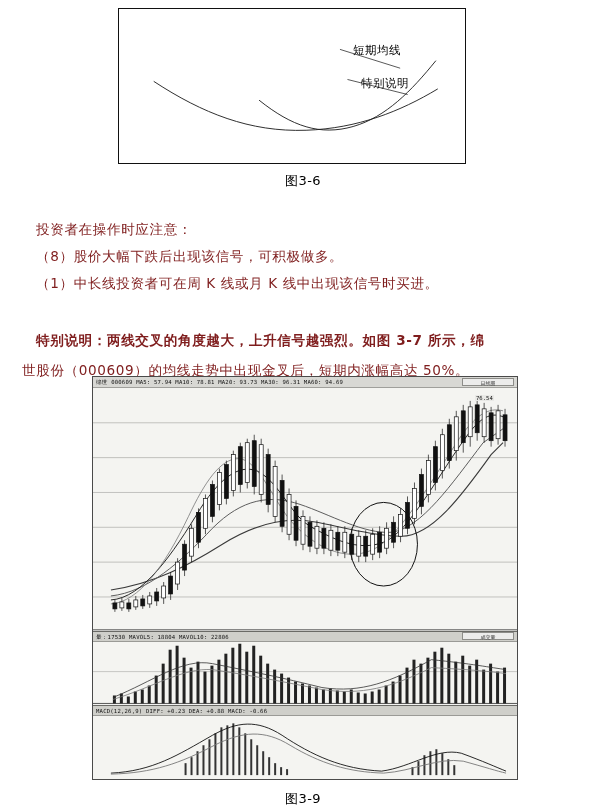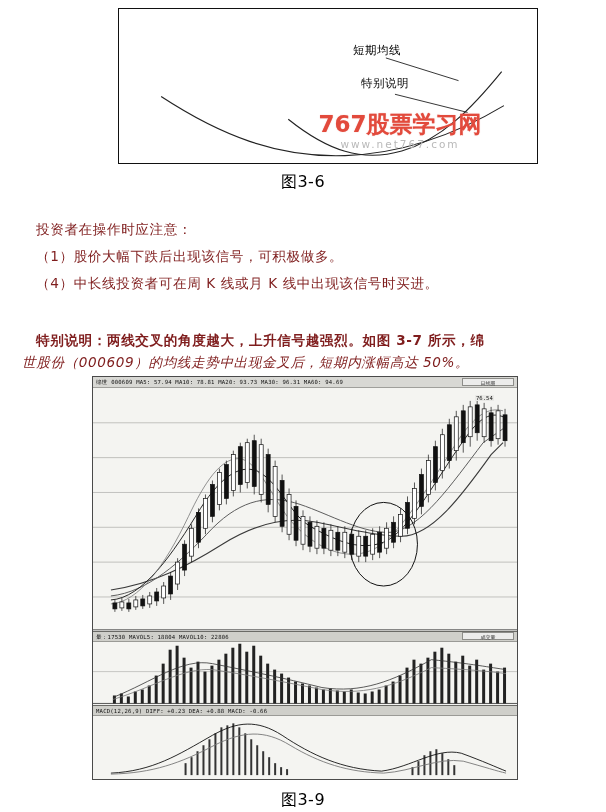"短期均线" .fig36-wrap { width: 420px -> 348px }
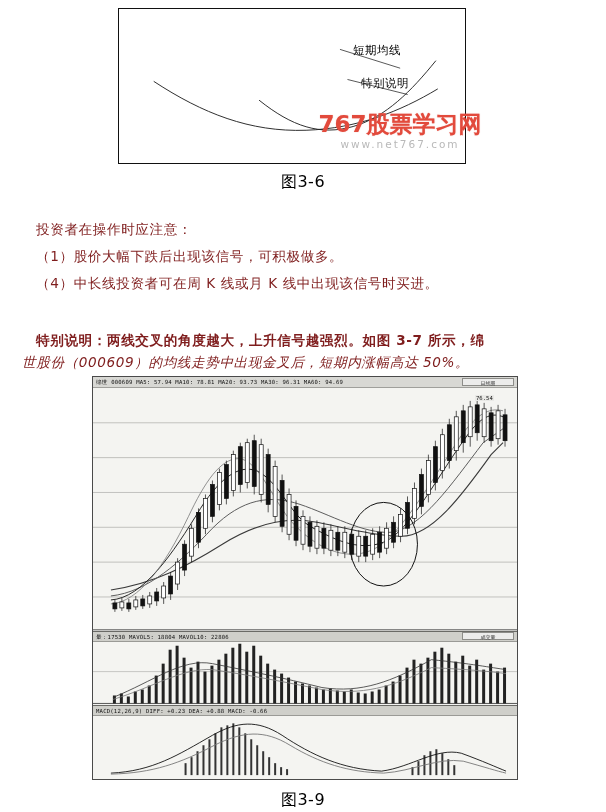"767股票学习网" div.wm { html: <div> <div>767股票学习网</div> <div>www.net767.com</div> </div> -> none }
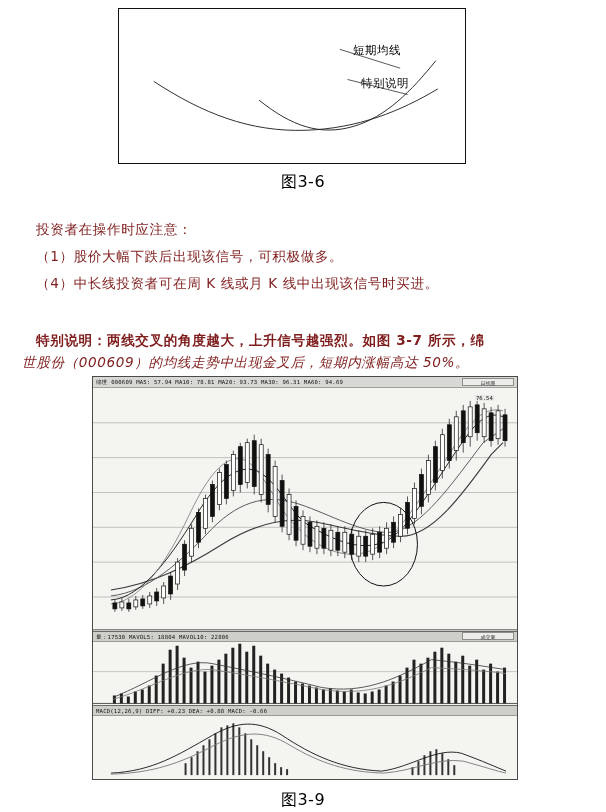"图3-6" .fig-caption { font-size: 16px -> 13px }
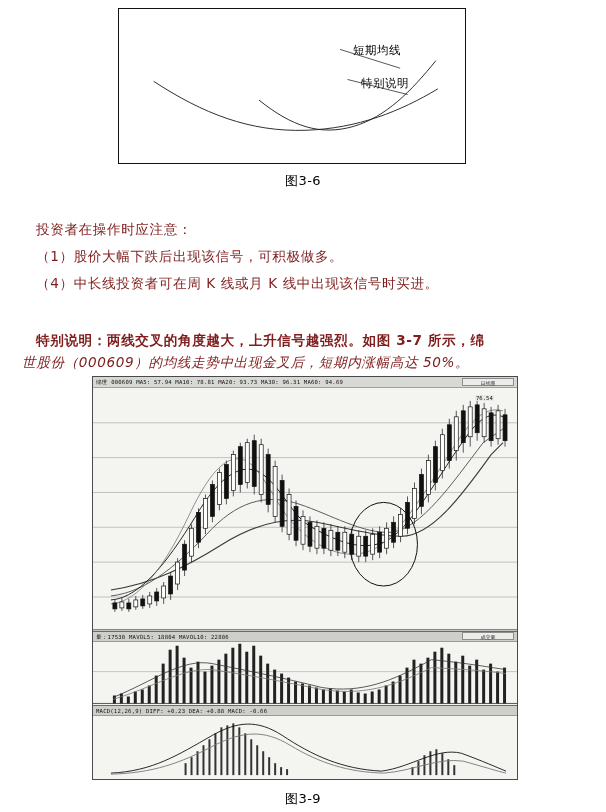"（1）股价大幅下跌后出现该信号，可积极做多。" div.para { text: 1 -> 8 }
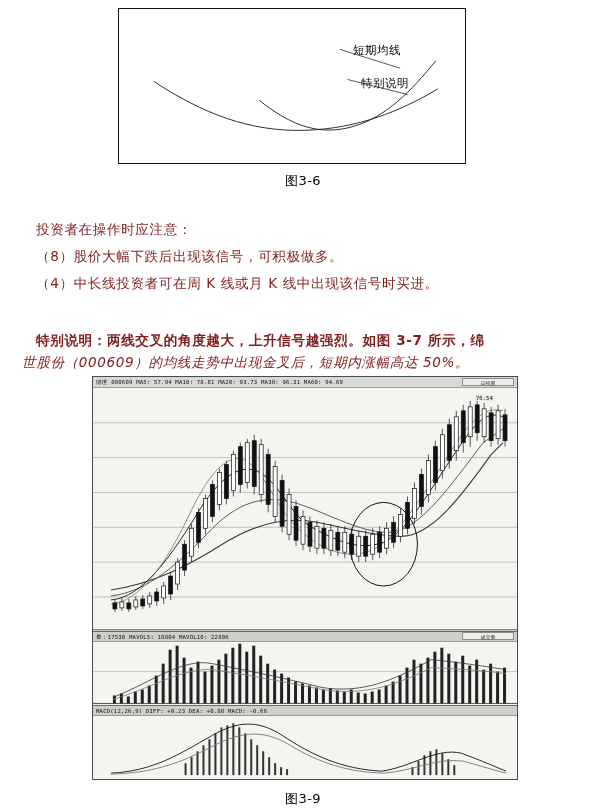"（4）中长线投资者可在周 K 线或月 K 线中出现该信号时买进。" div.para { text: 4 -> 1 }
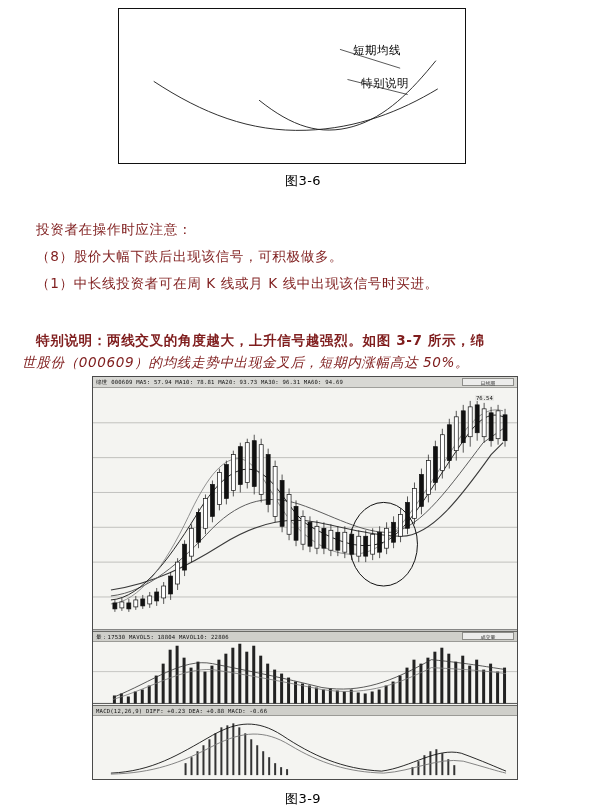"世股份（000609）的均线走势中出现金叉后，短期内涨幅高达 50%。" #p4b { font-style: italic -> none; top: 352px -> 360px }
